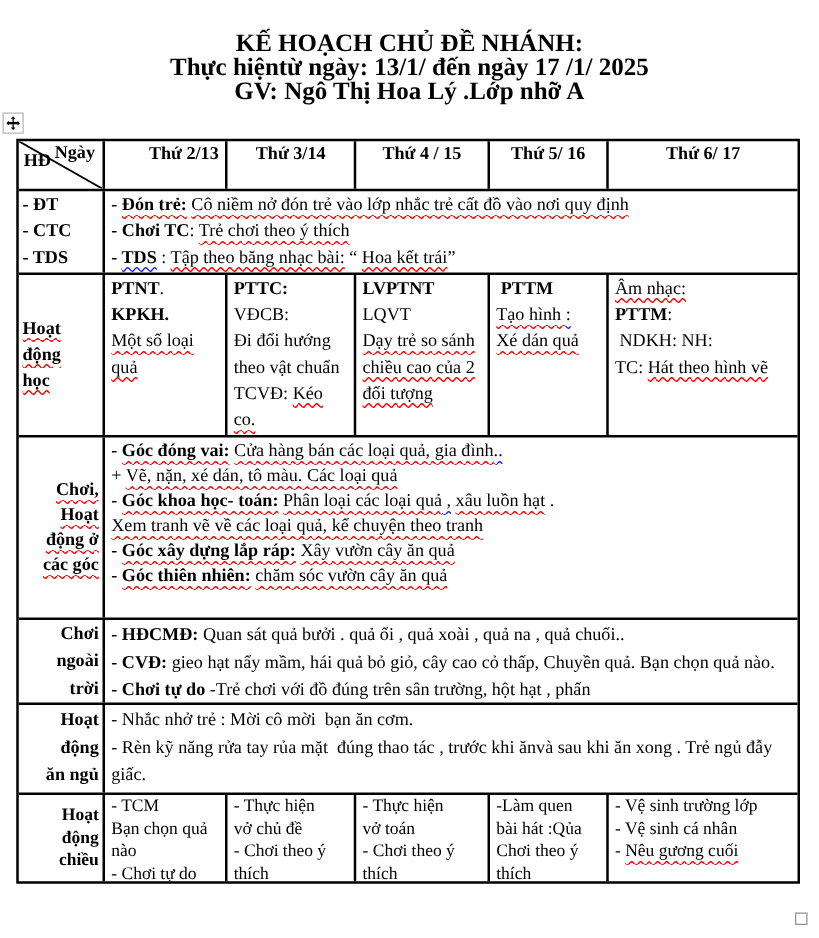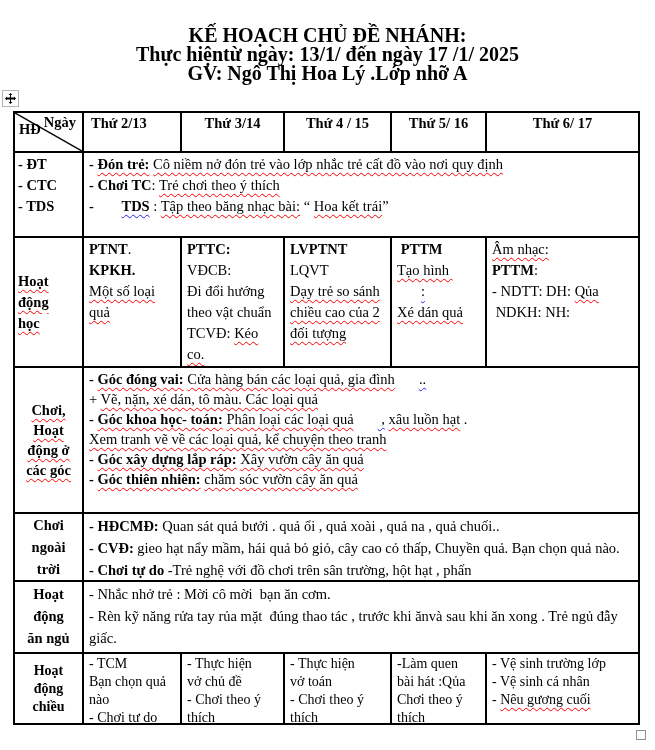"Thứ 2/13" .day.first { text-align: left -> right }
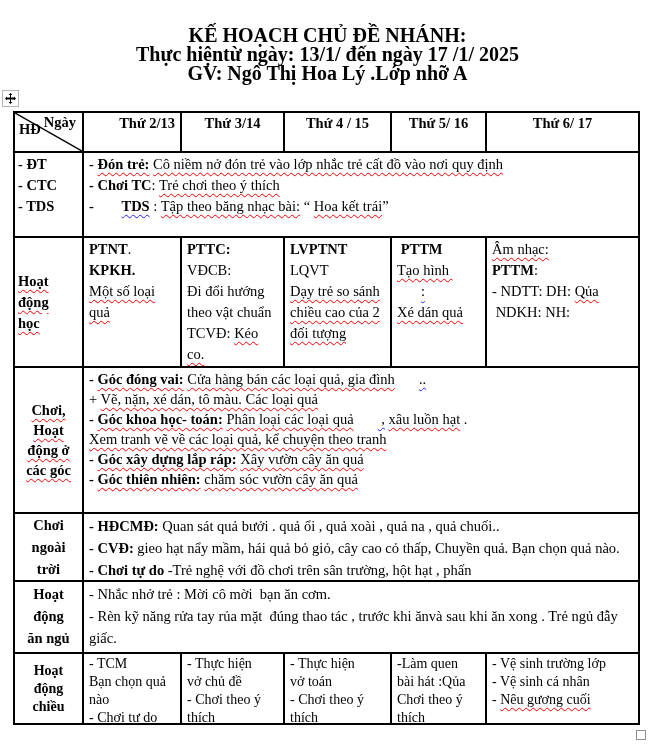"- ĐT" .r-dt { height: 85px -> 67px }
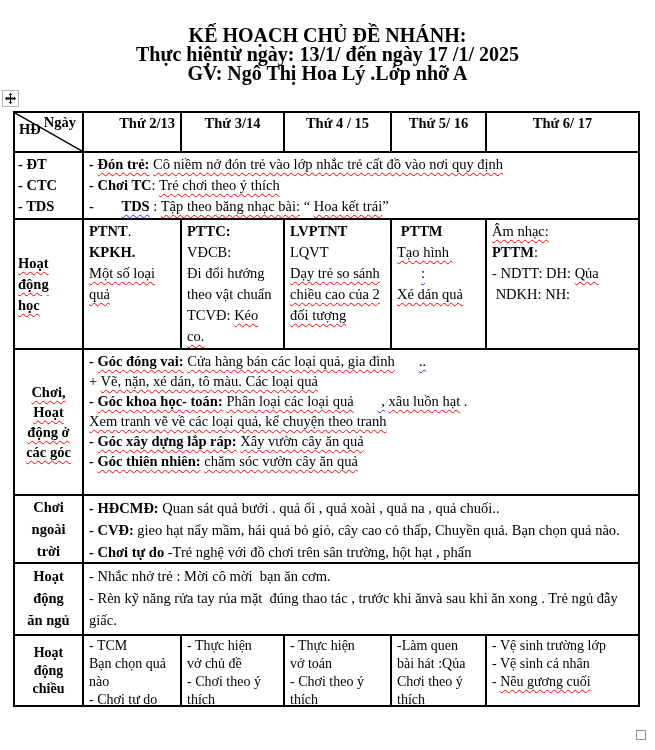"TDS" .run.ub { margin-left: 24px -> none }
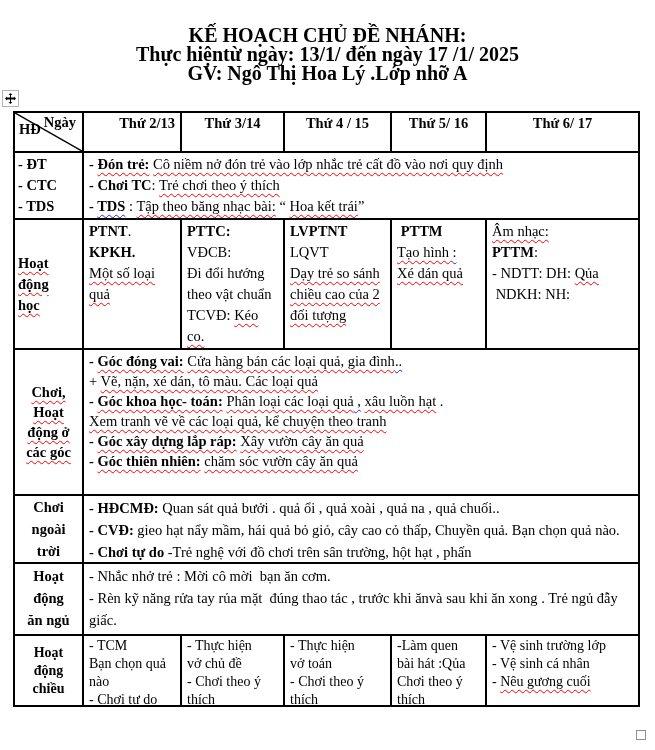"- NDTT: DH: Qủa" div.ln { html: <div><span>- NDTT: DH: </span><span>Qủa</span></div> -> none }
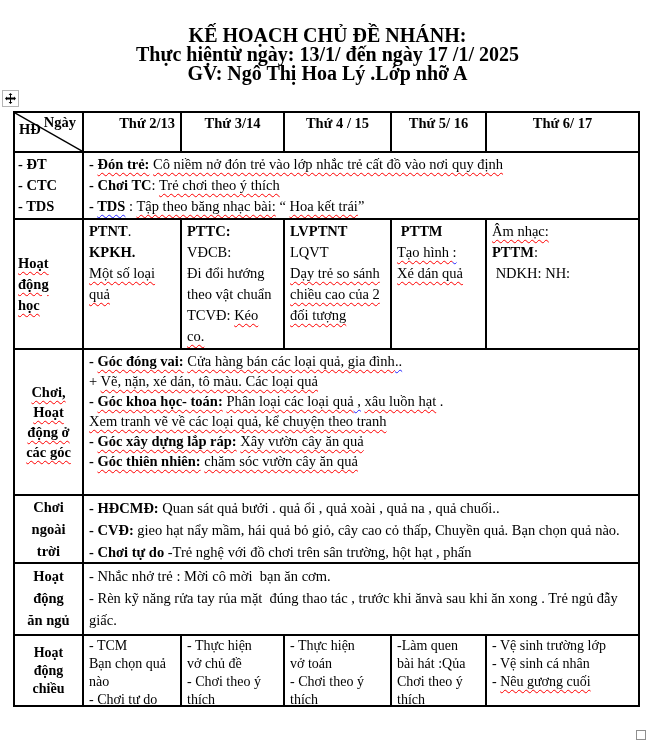"TC: Hát theo hình vẽ" div.ln { html: none -> <div><span>TC: </span><span>Hát theo hình vẽ</span></div> }
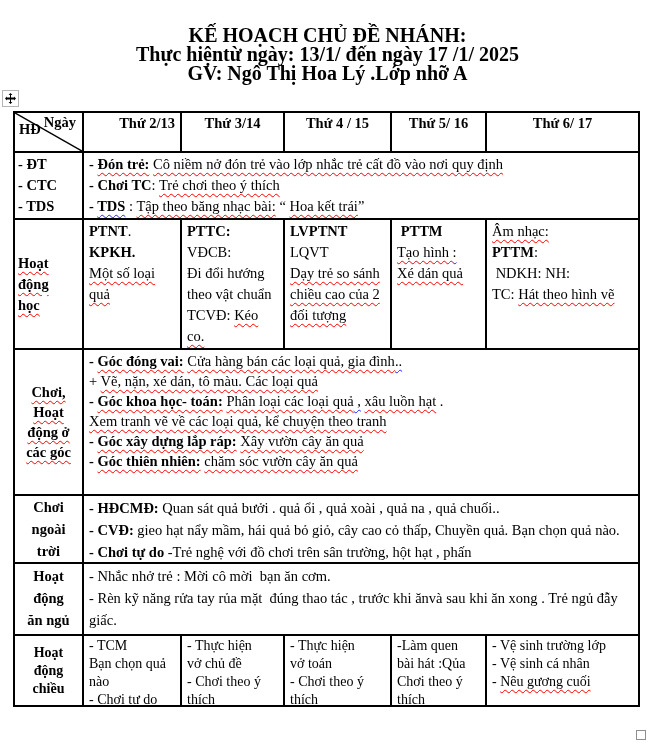"Chơi," .h-ctr .ln { text-align: center -> right }
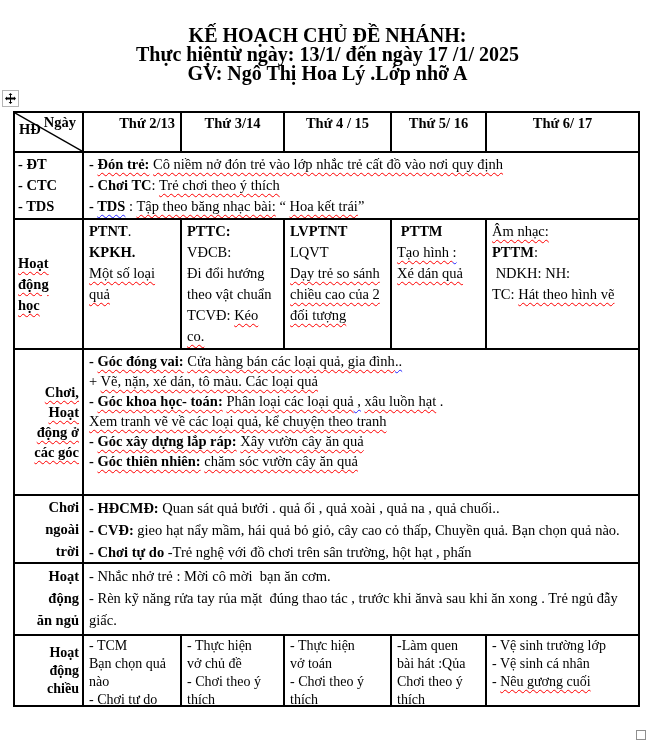"-Trẻ nghệ với đồ chơi" span.run { text: nghệ với đồ chơi -> chơi với đồ đúng }
